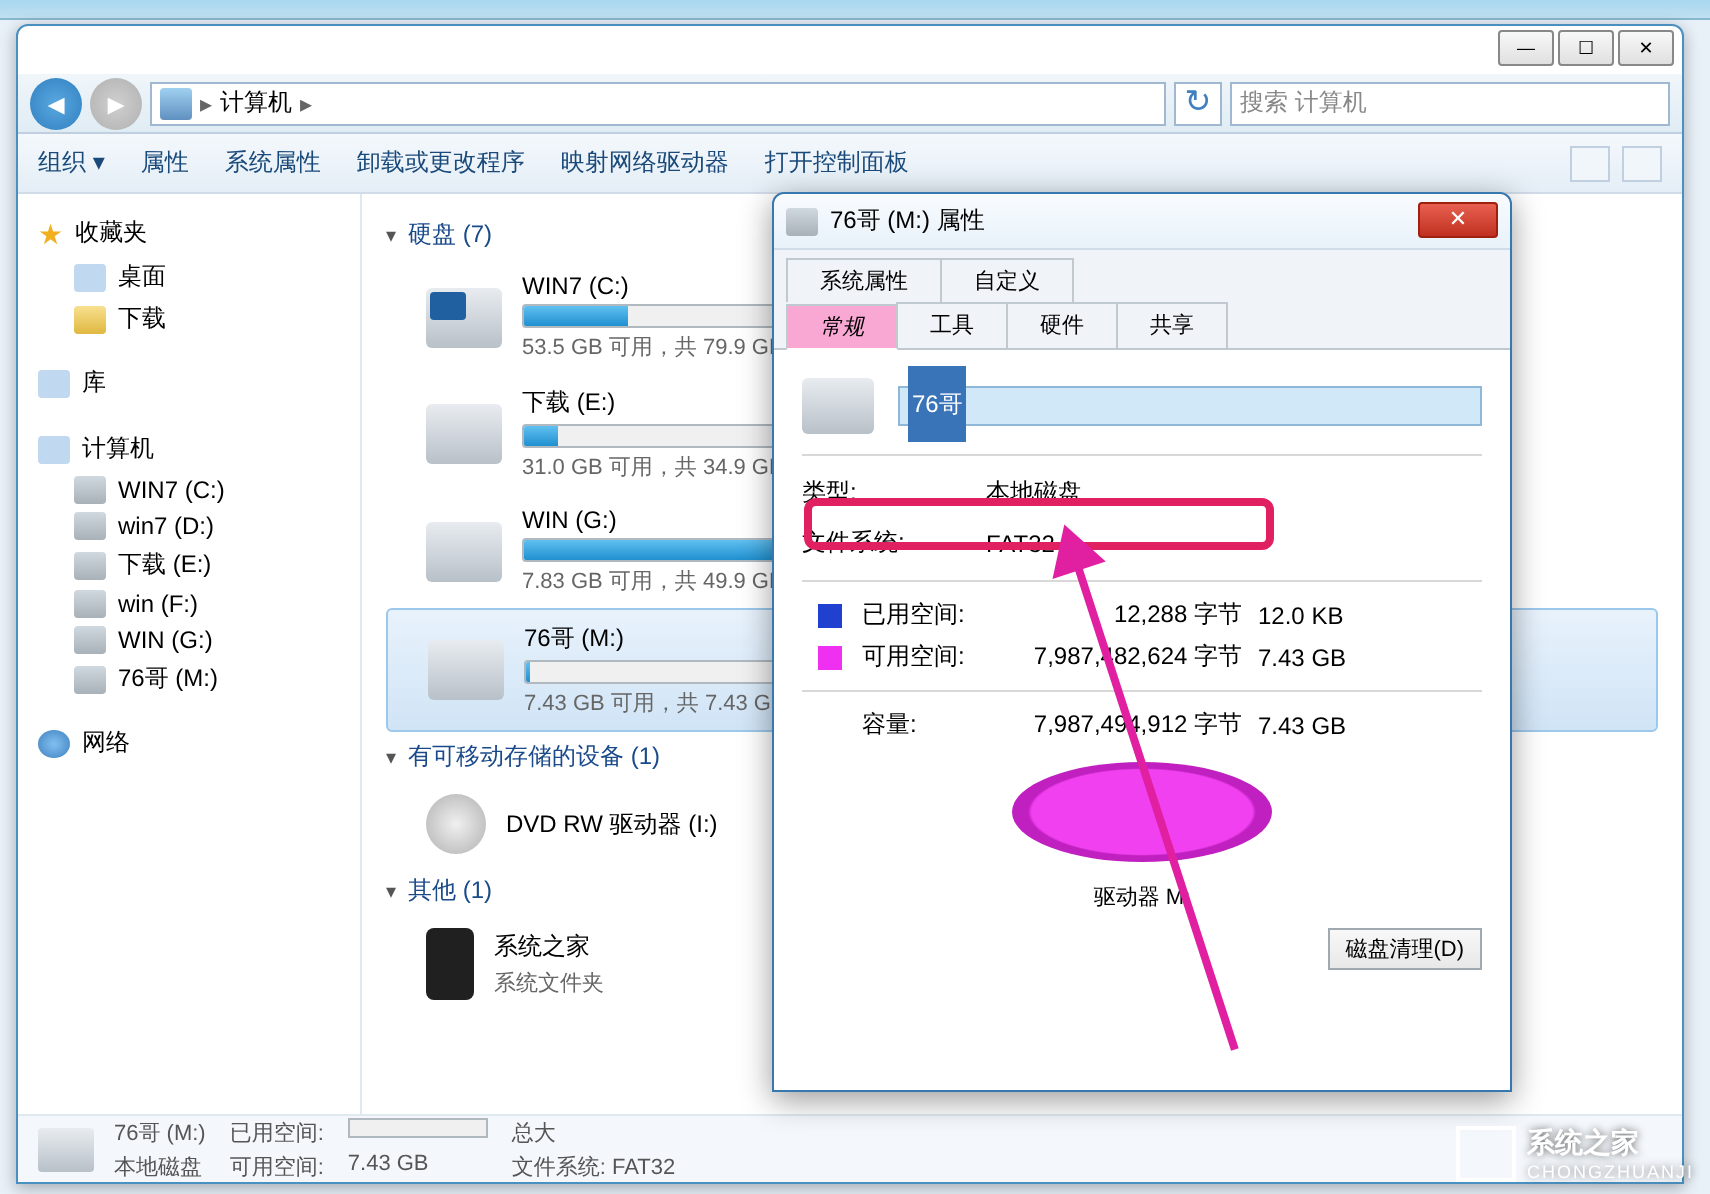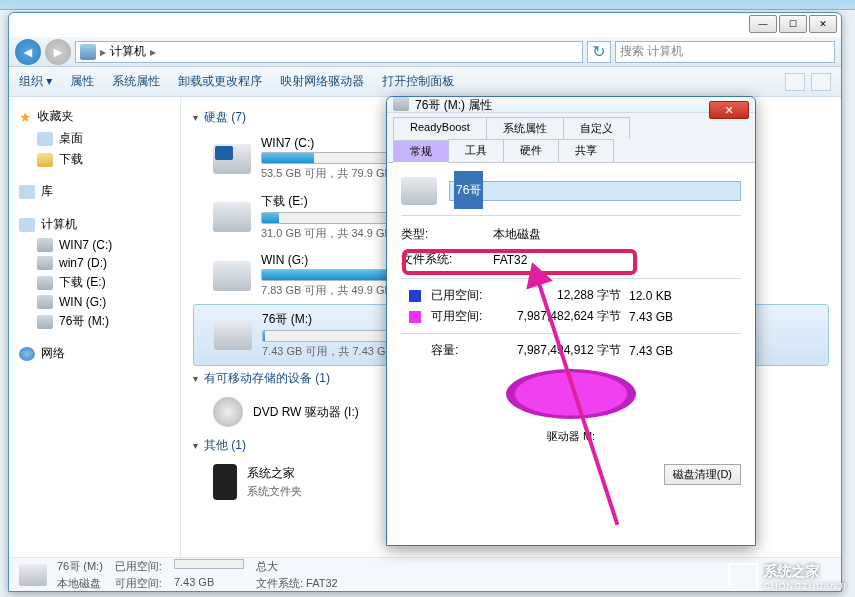"76哥 (M:) 属性" .propdlg-title { align-items: flex-start -> center; height: 16px -> 28px }
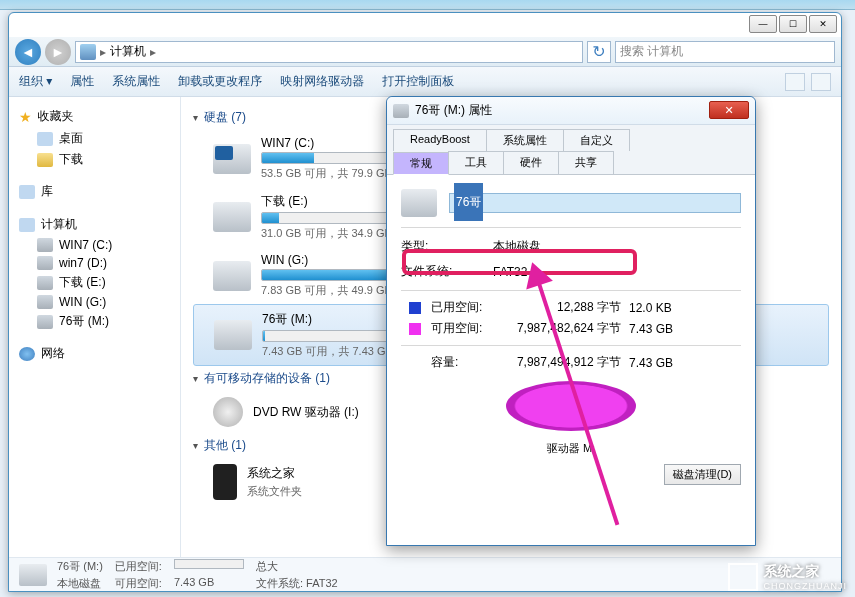"ReadyBoost" div.tab { html: <div>ReadyBoost</div> -> none }
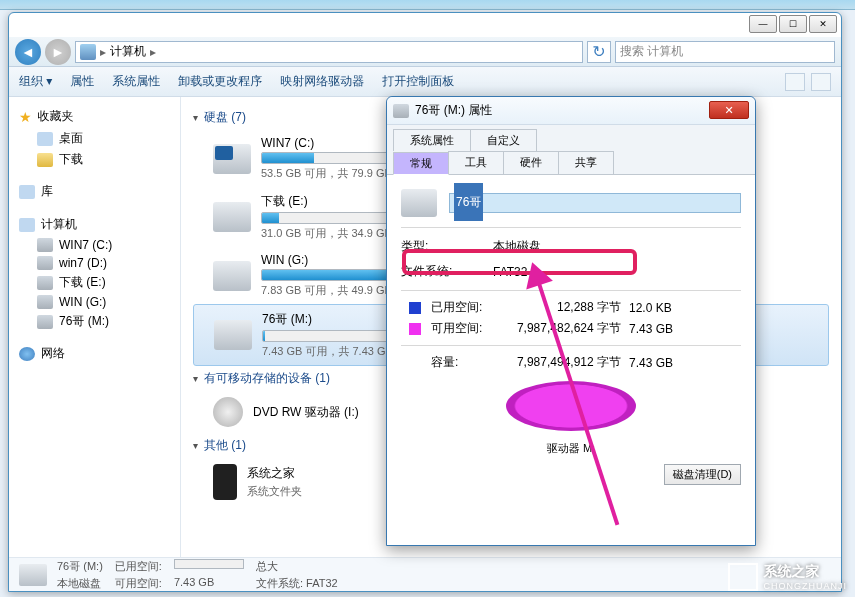"常规" .tab.active { background: #c4b5fd -> #f9a8d4; font-style: none -> italic }
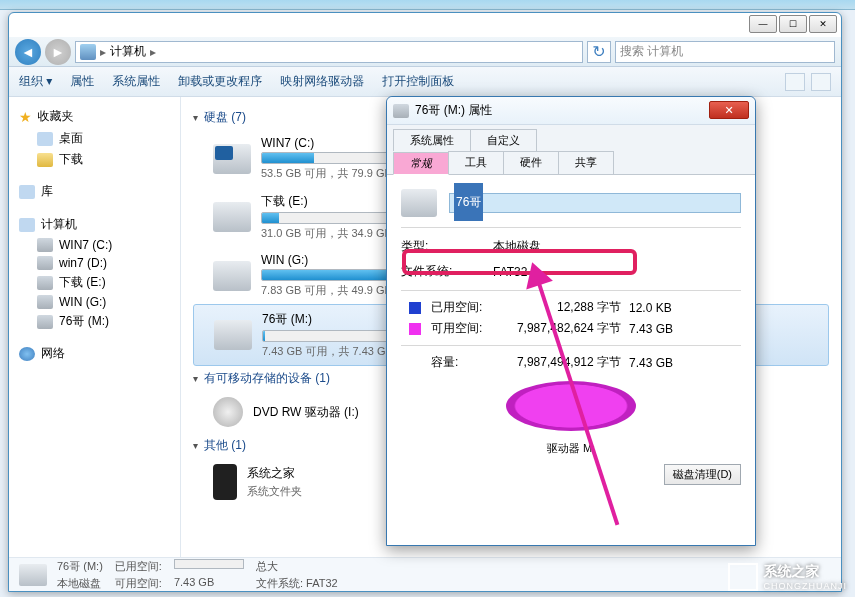"win (F:)" div.sb-item { html: none -> <div> <span></span> <span>win (F:)</span> </div> }
